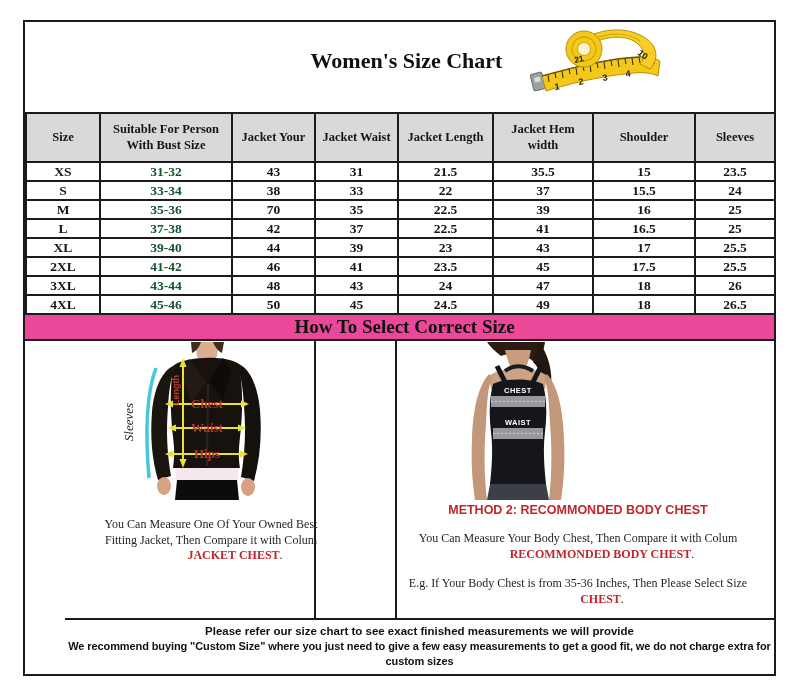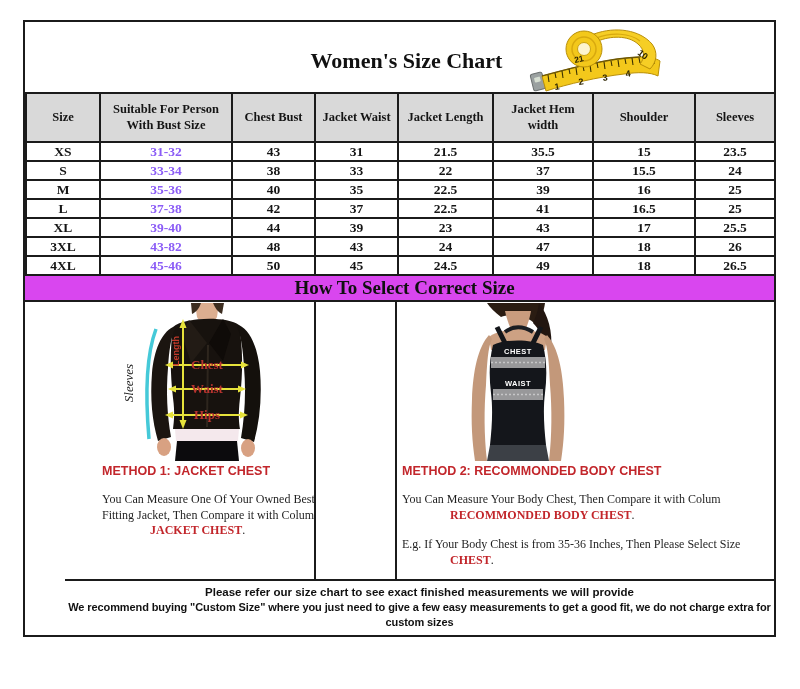"Women's Size Chart" .title-band { height: 70px -> 90px }
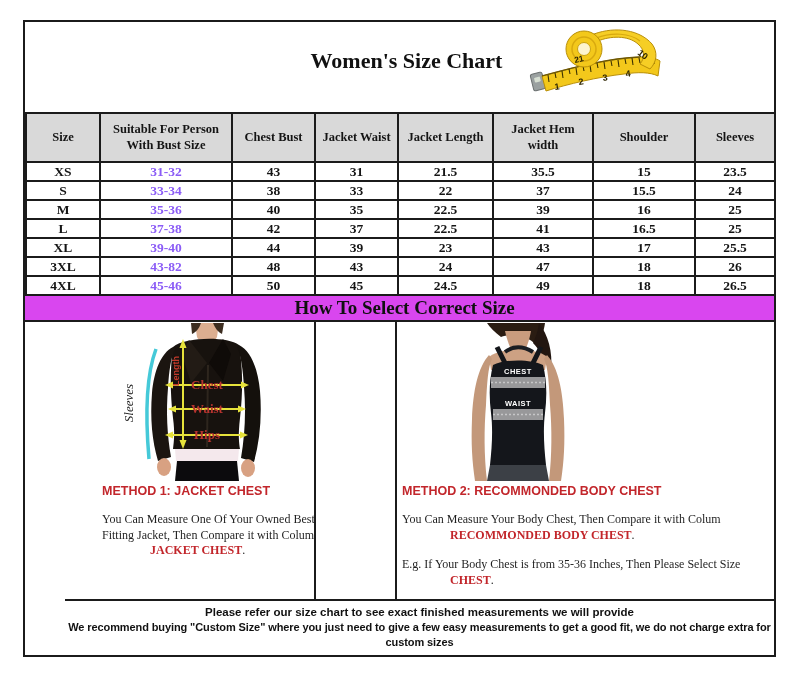"Chest Bust" th { text: Chest Bust -> Jacket Your }
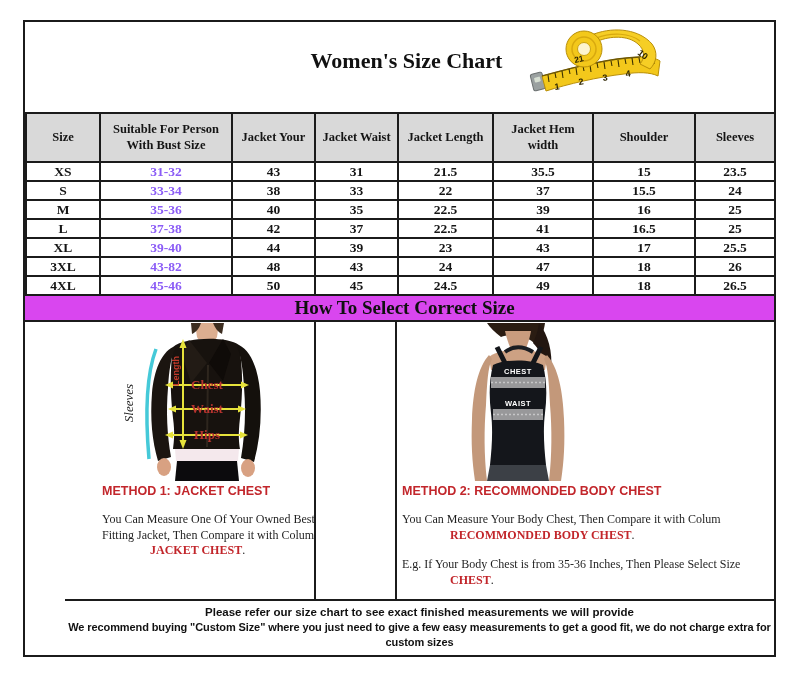"31-32" td.c-red { color: #8b5cf6 -> #14532d }
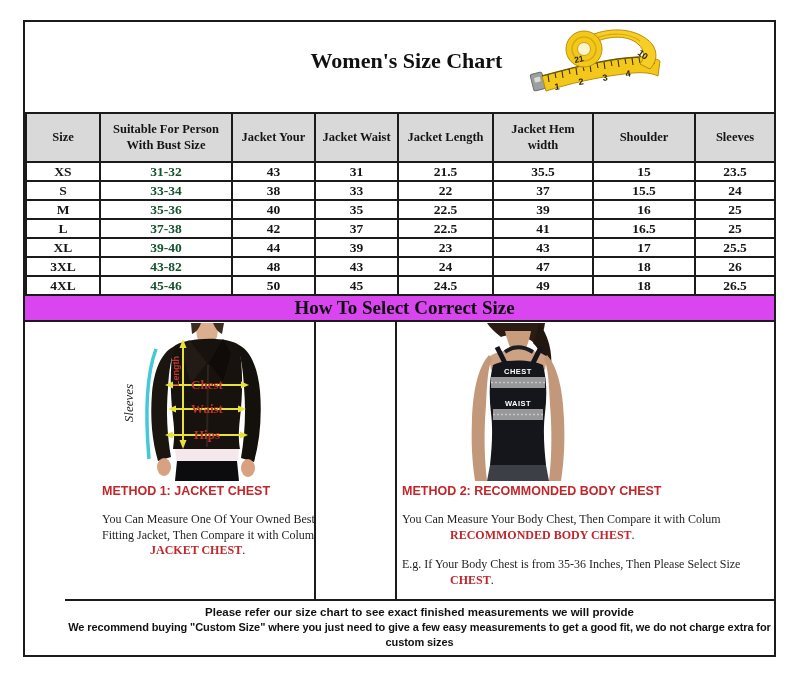"40" td { text: 40 -> 70 }
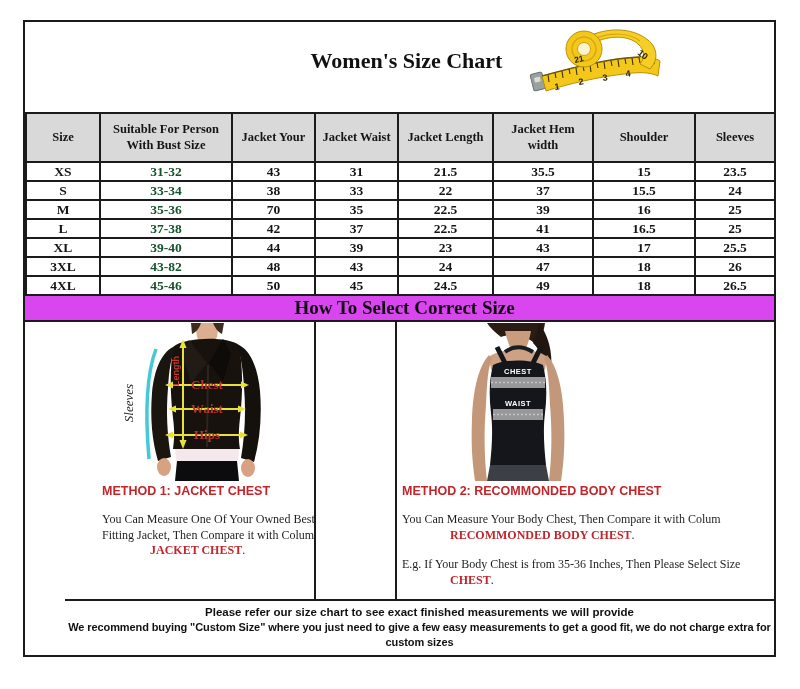"2XL" tr { html: none -> <tr> <td>2XL</td> <td>41-42</td> <td>46</td> <td>41</td> <td>23.5</td> <td>45</td> <td>17.5</td> <td>25.5</td> </tr> }
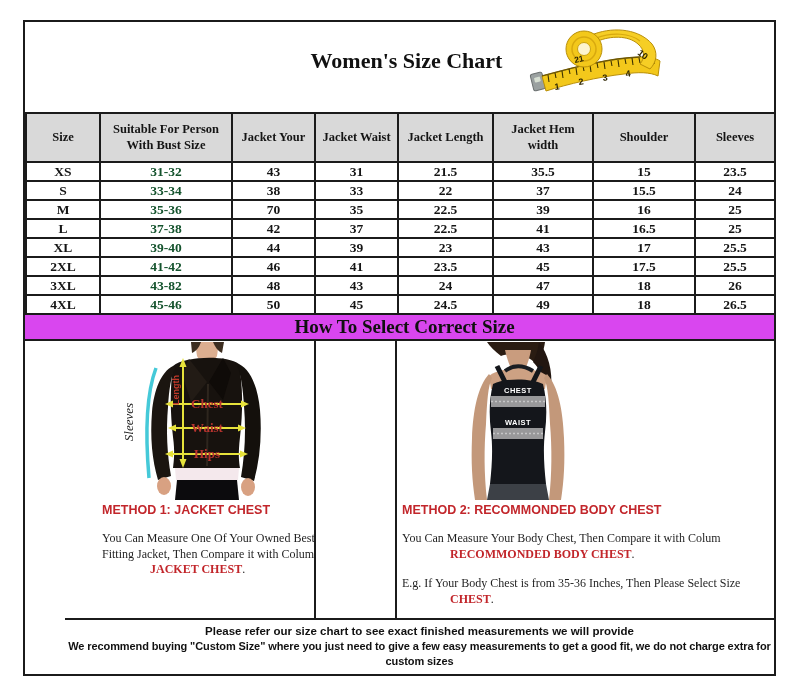"43-82" td.c-red { text: 43-82 -> 43-44 }
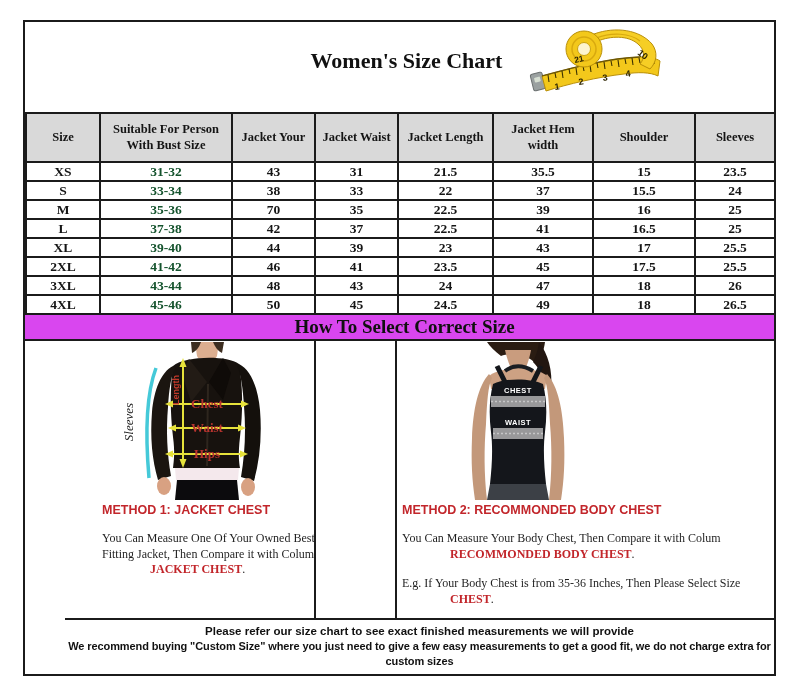"How To Select Correct Size" .banner { background: #d946ef -> #ec4899 }
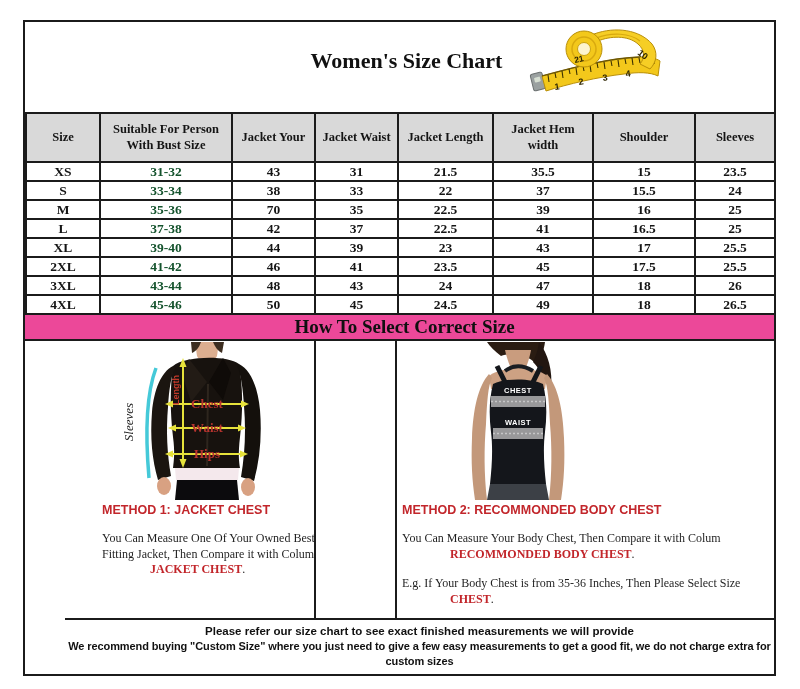"CHEST" .m-left, .m-right { text-align: none -> center }
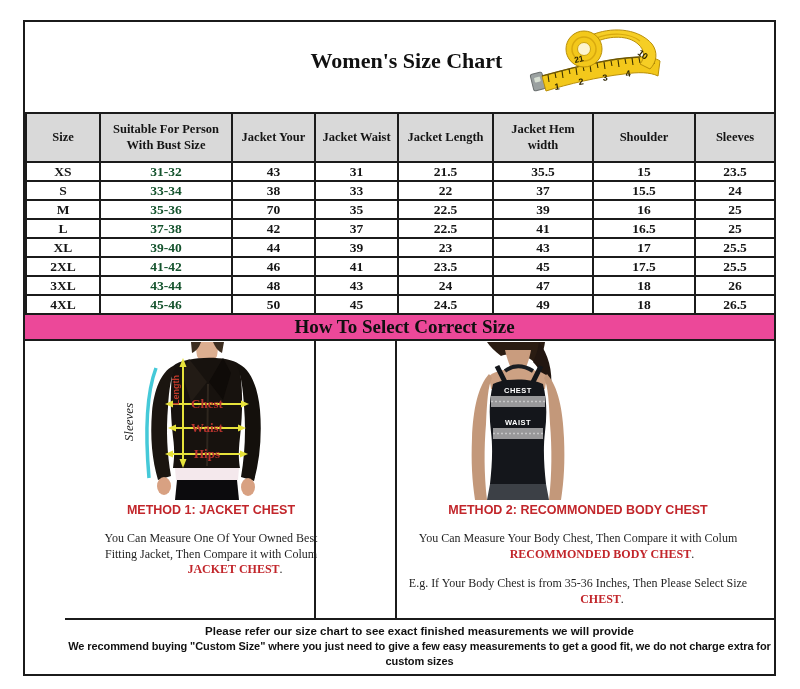"METHOD 1: JACKET CHEST" div.method-heading { html: <div>METHOD 1: JACKET CHEST</div> -> none }
